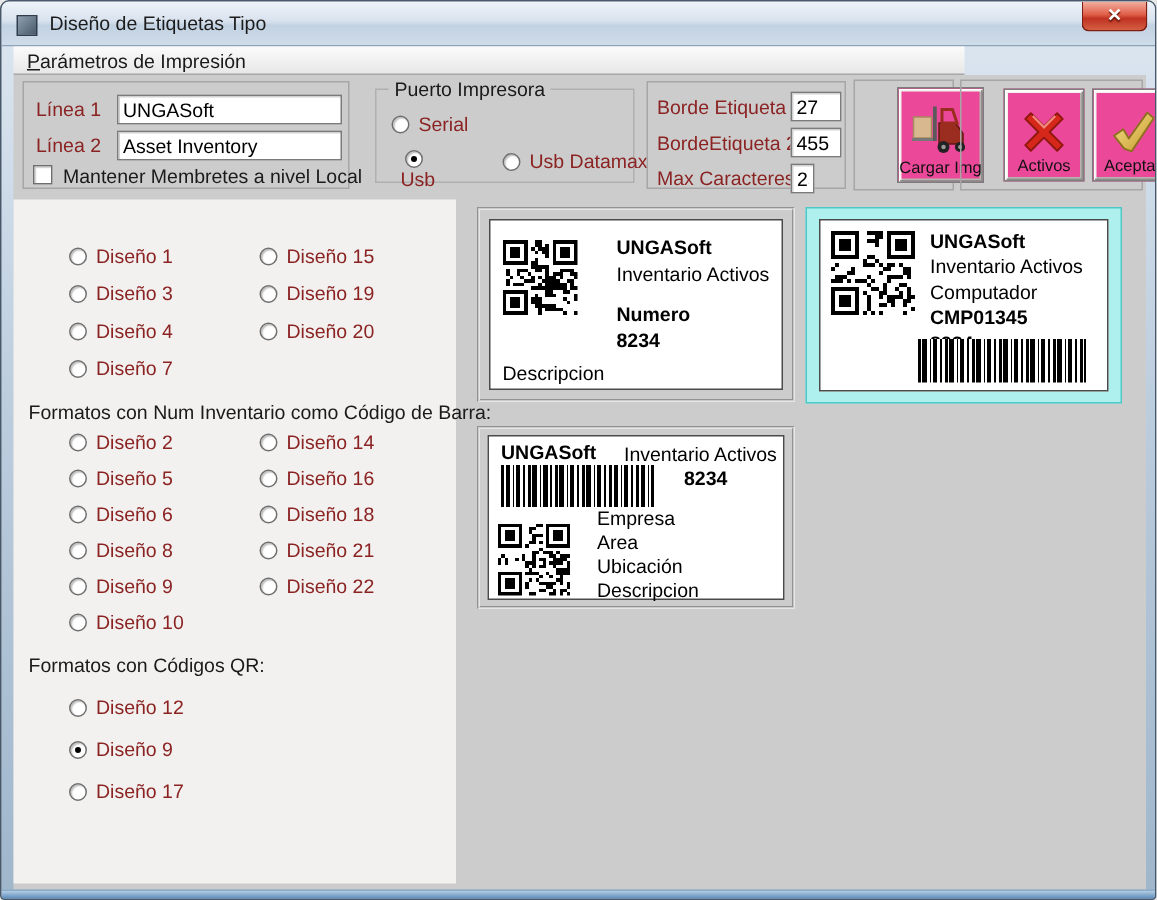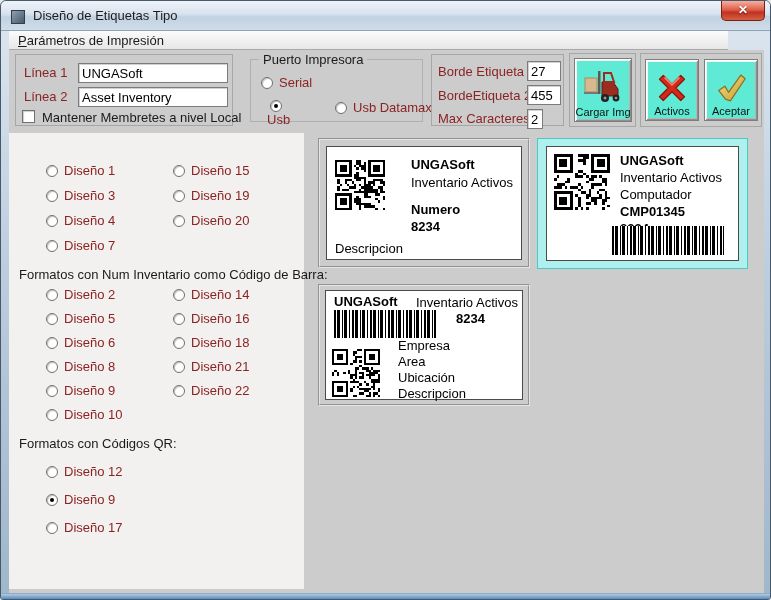"Parámetros de Impresión" .menubar { width: 719px -> 634px }
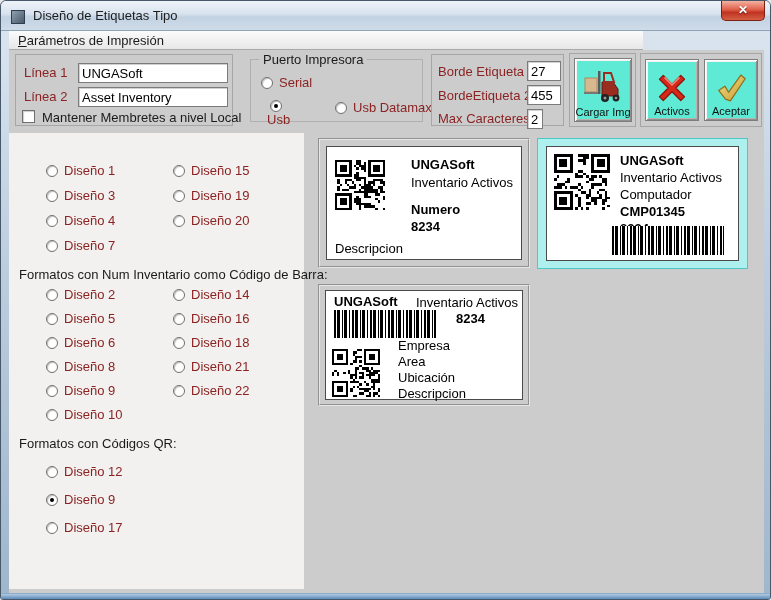"Cargar Img" .btn3d { background: #5eead4 -> #ec4899; margin-left: none -> 24px }
